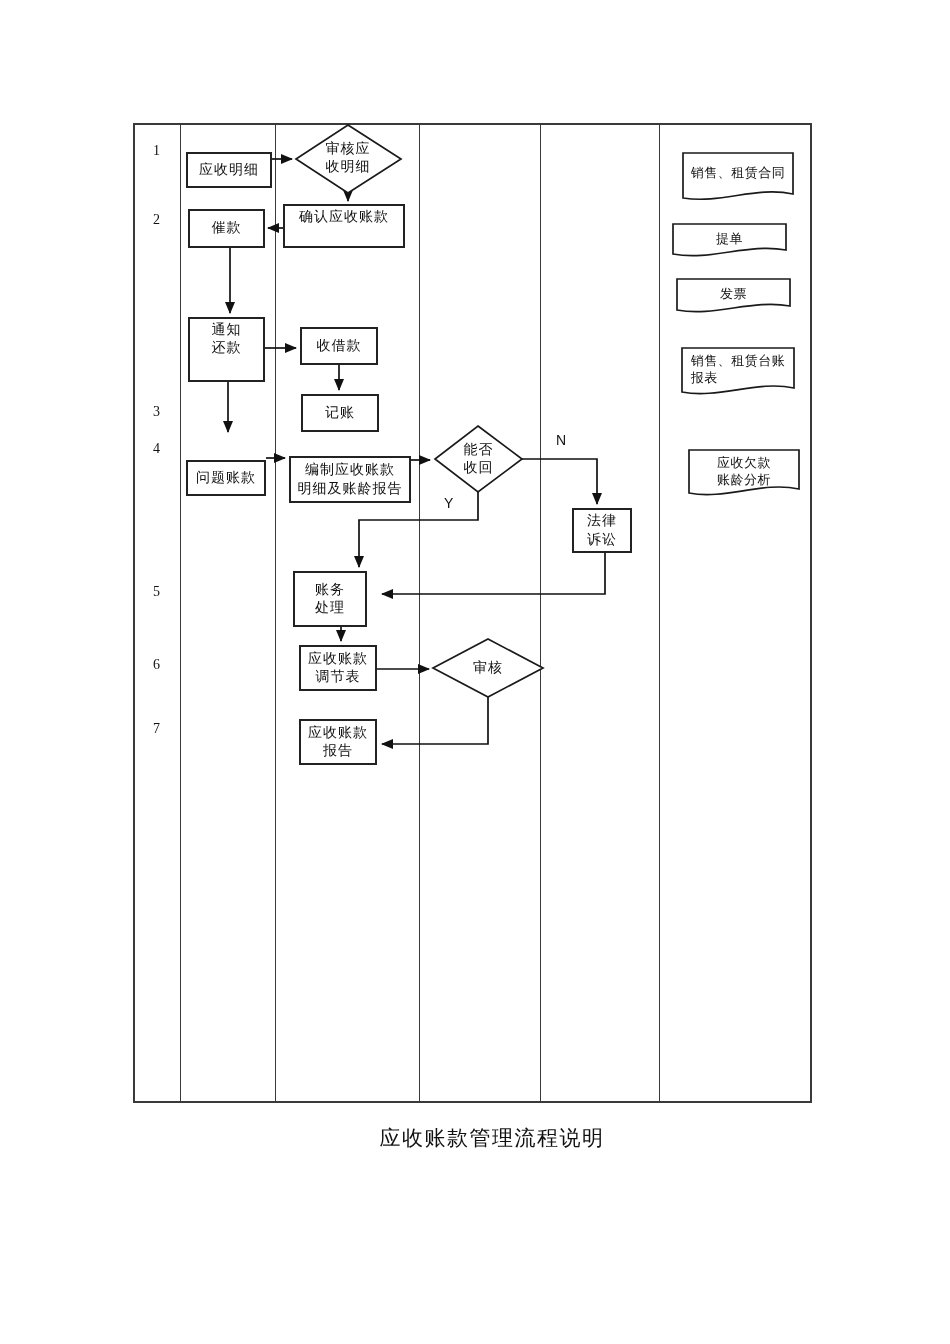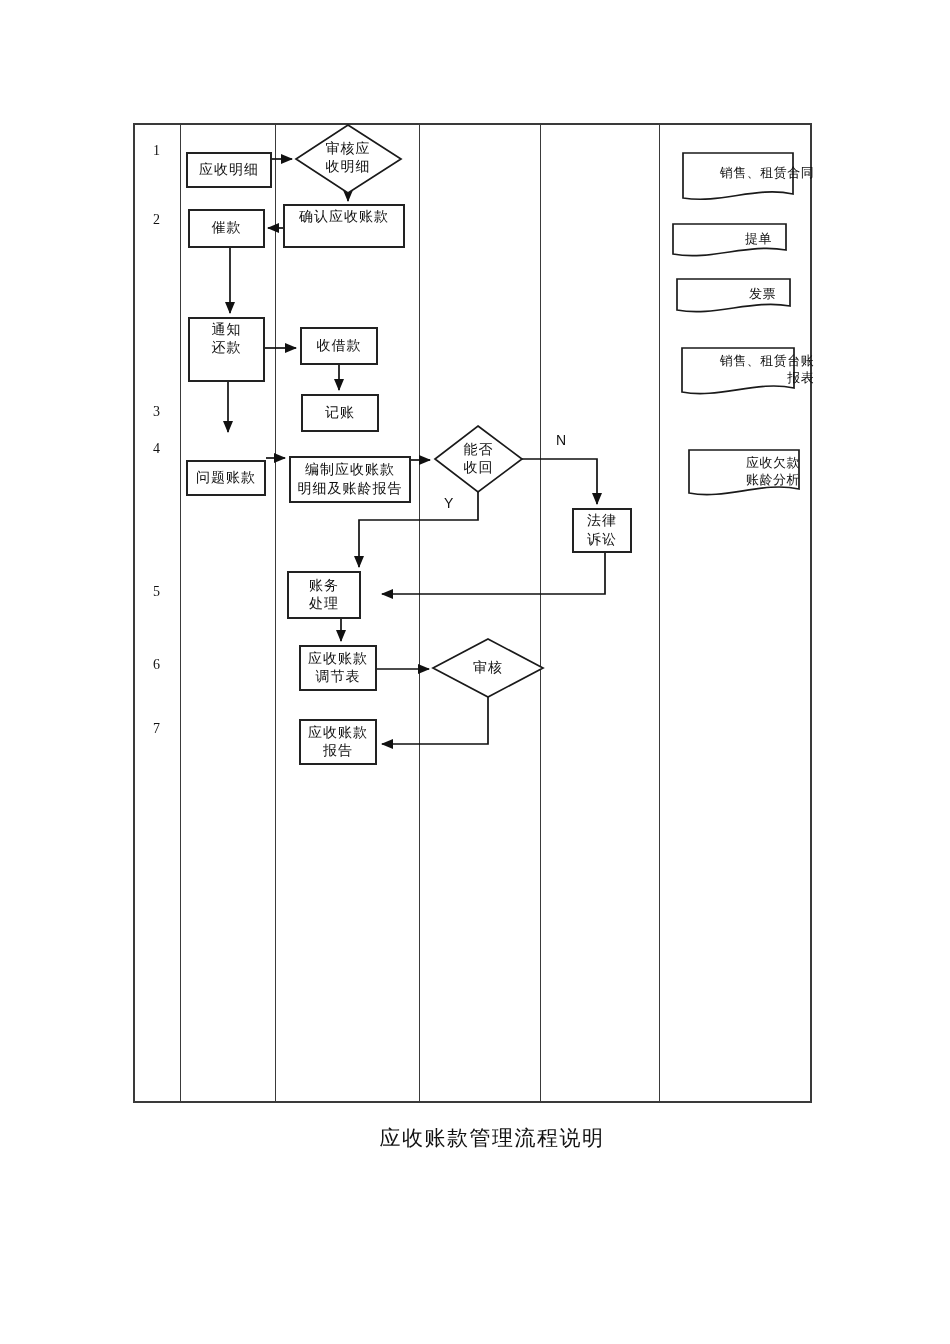"销售、租赁合同" .doctext { padding-left: 29px -> none; text-align: right -> left }
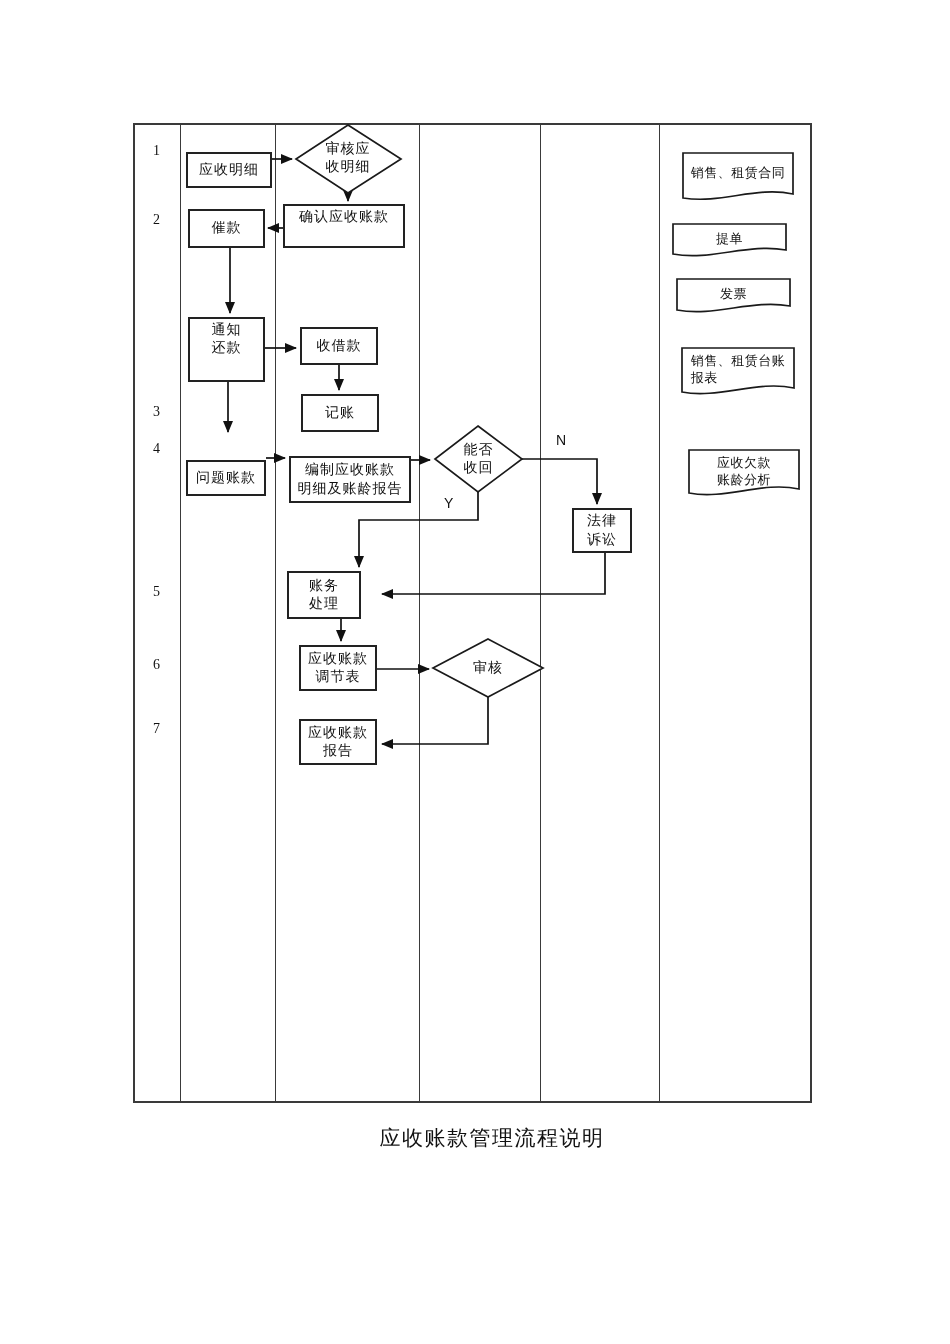"账务" div.pbox { height: 48px -> 56px; left: 287px -> 293px }
